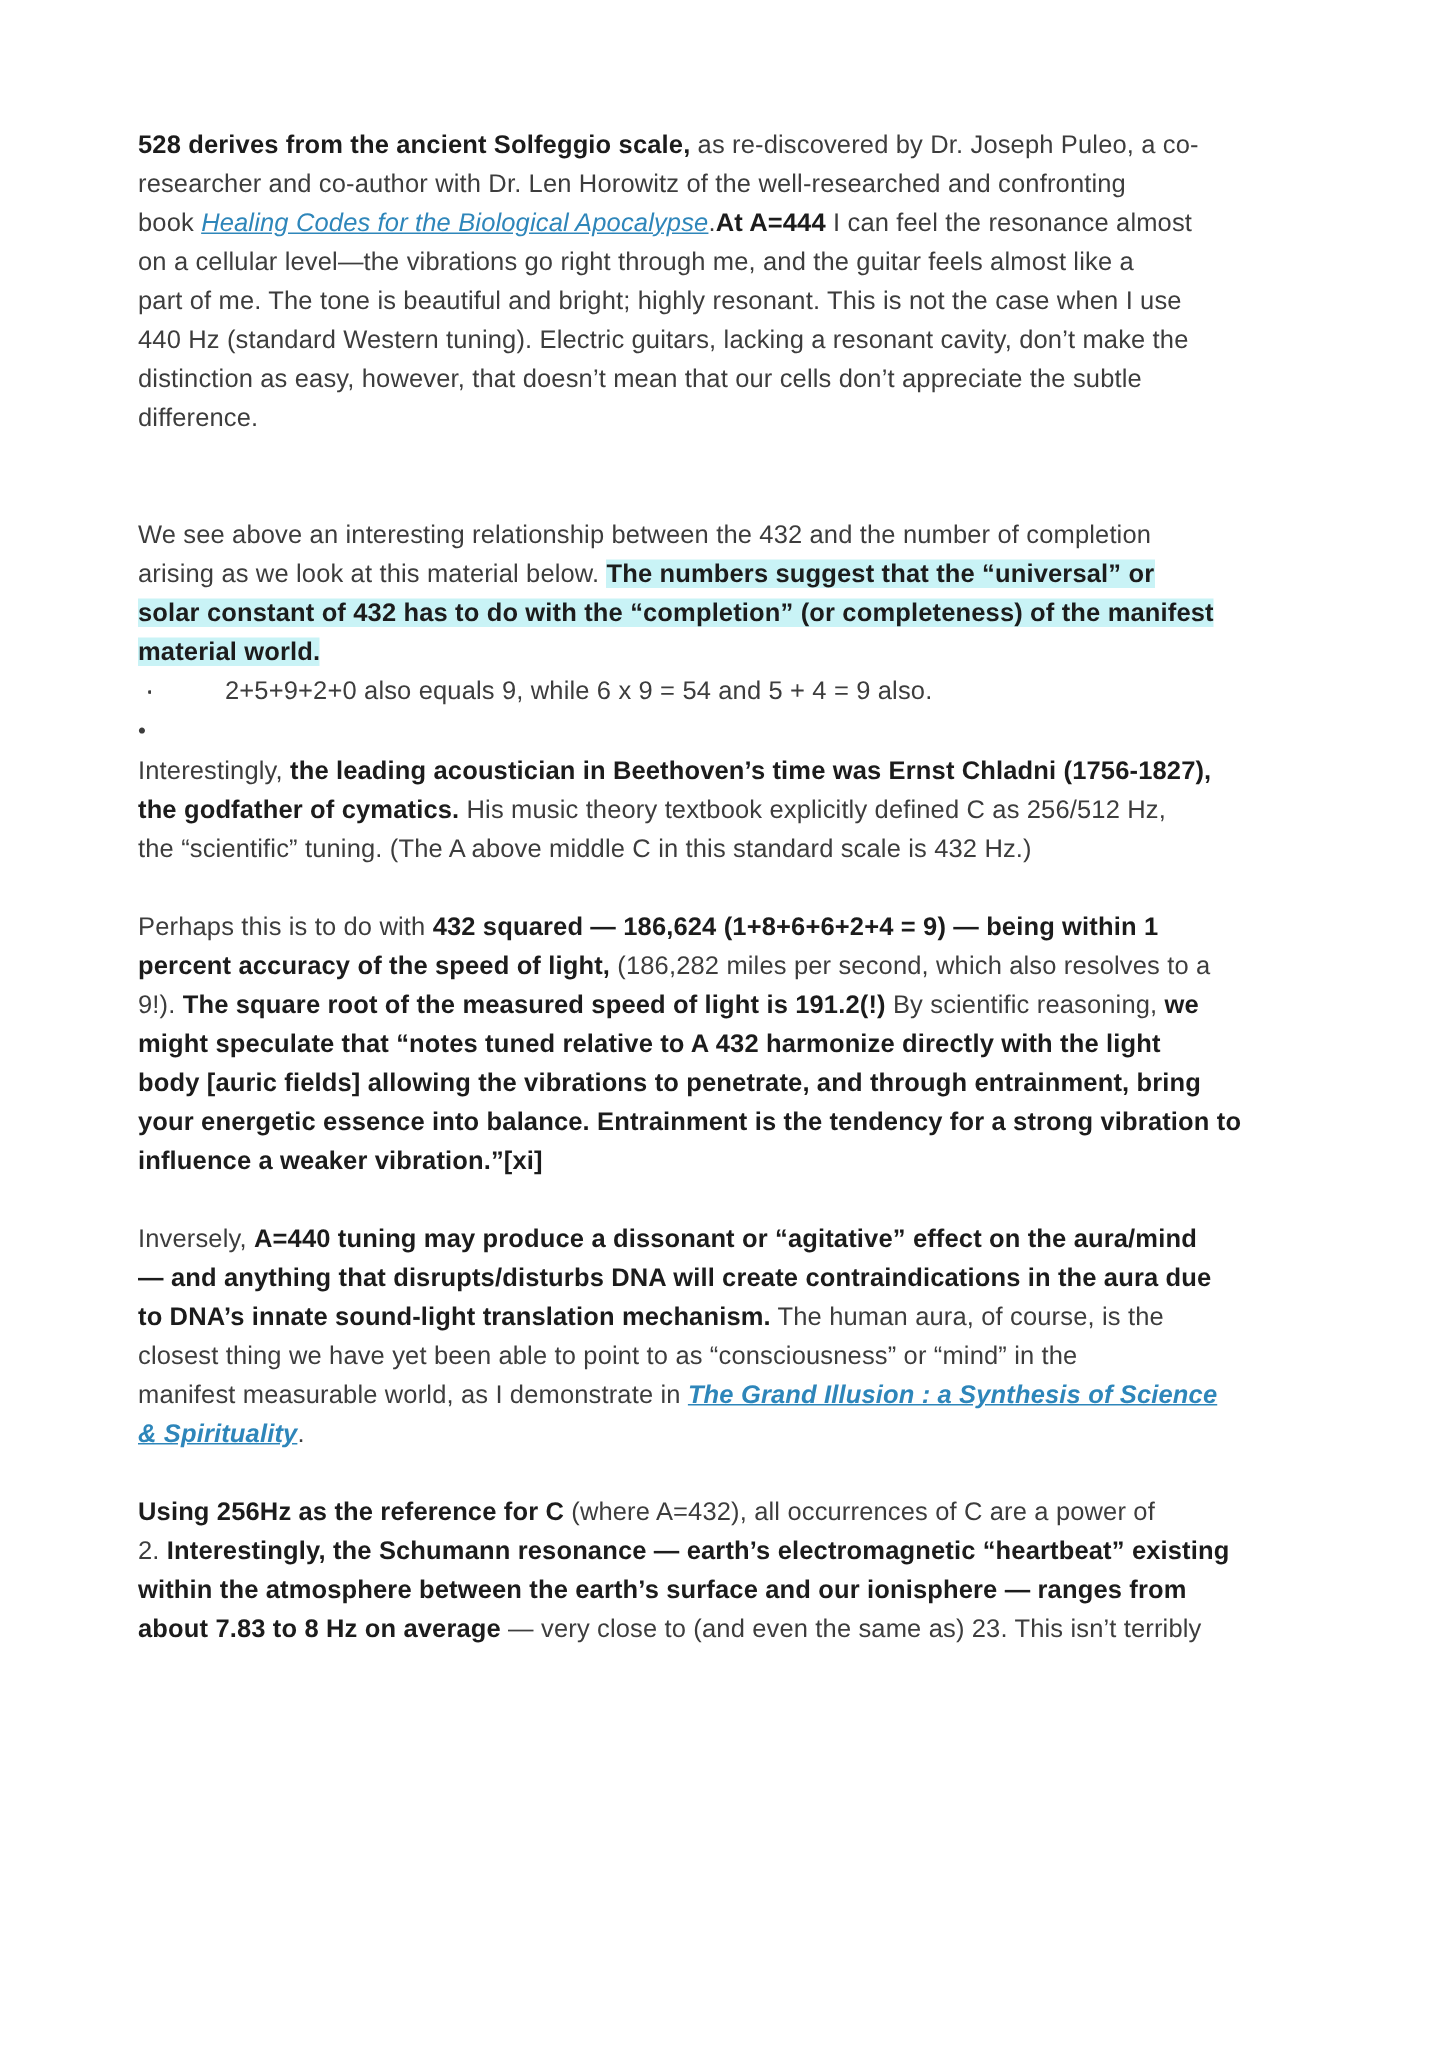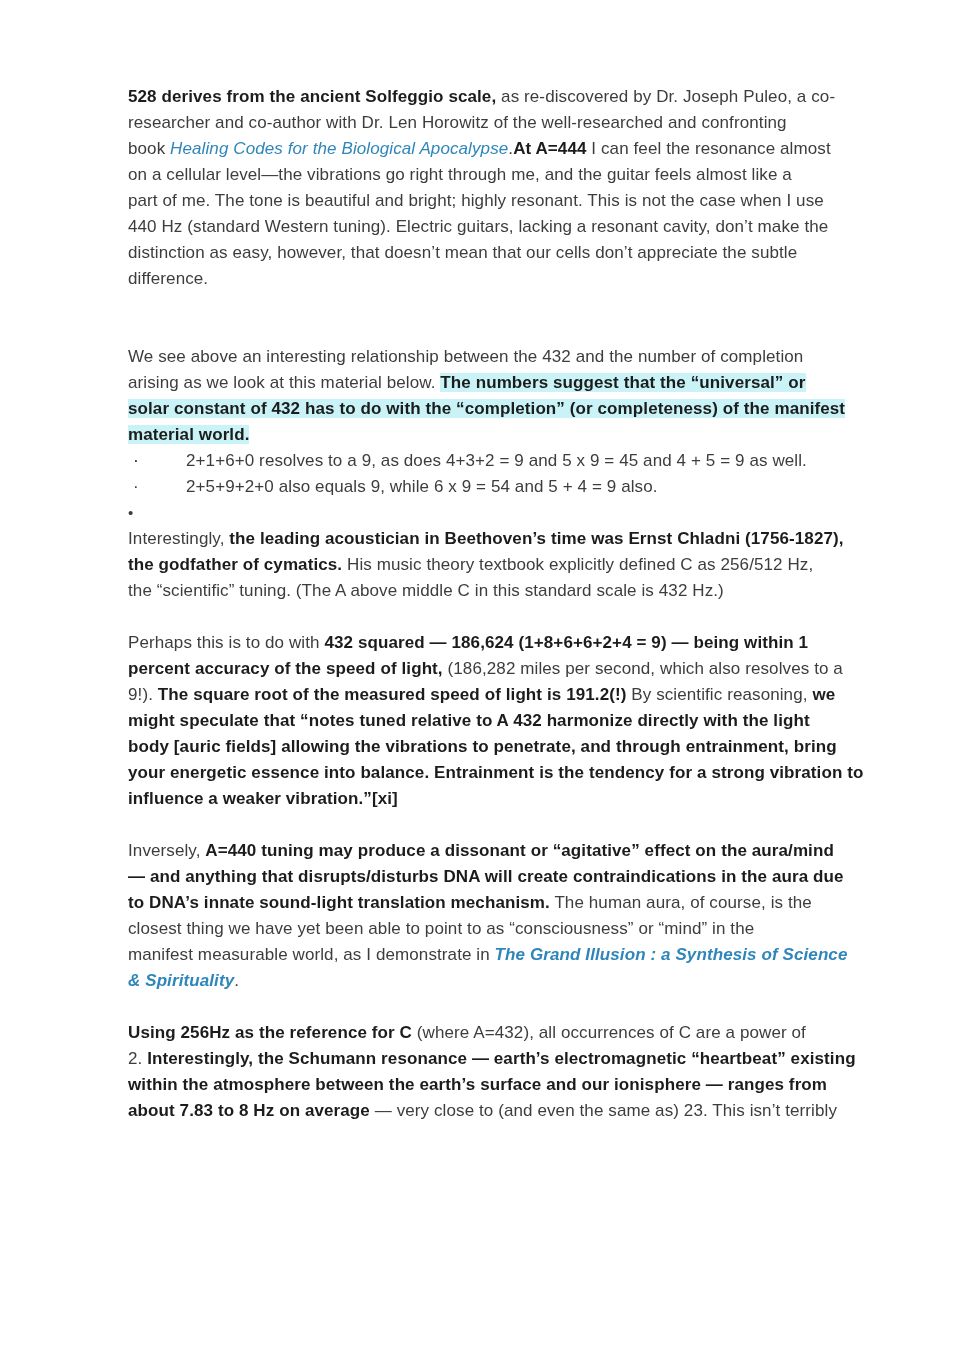"528 derives from the ancient" .doc { margin-left: 36px -> none }
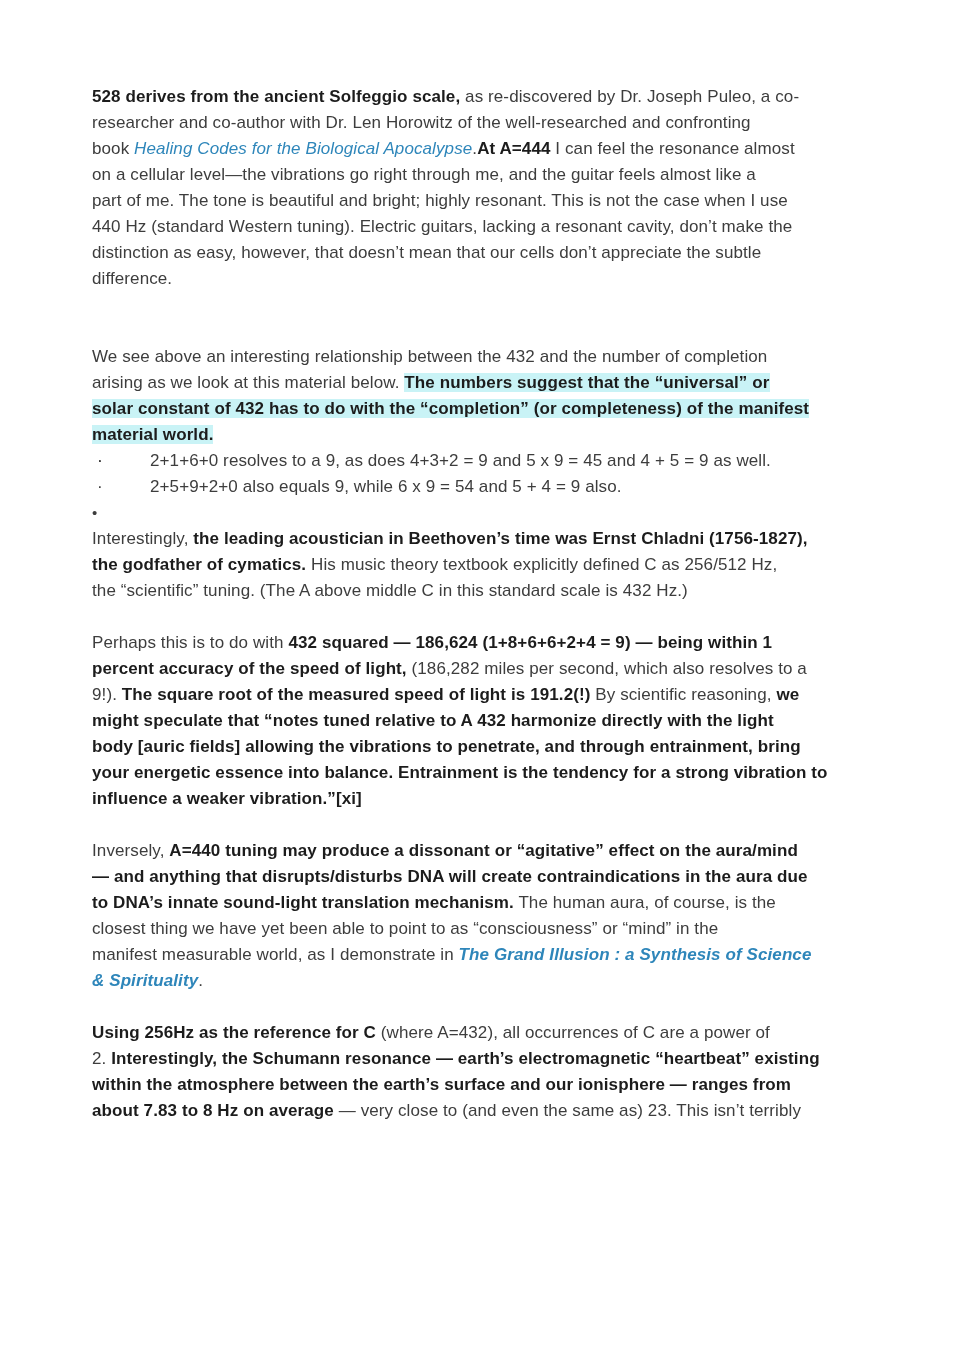"Healing Codes for the Biological" .link { text-decoration: none -> underline }
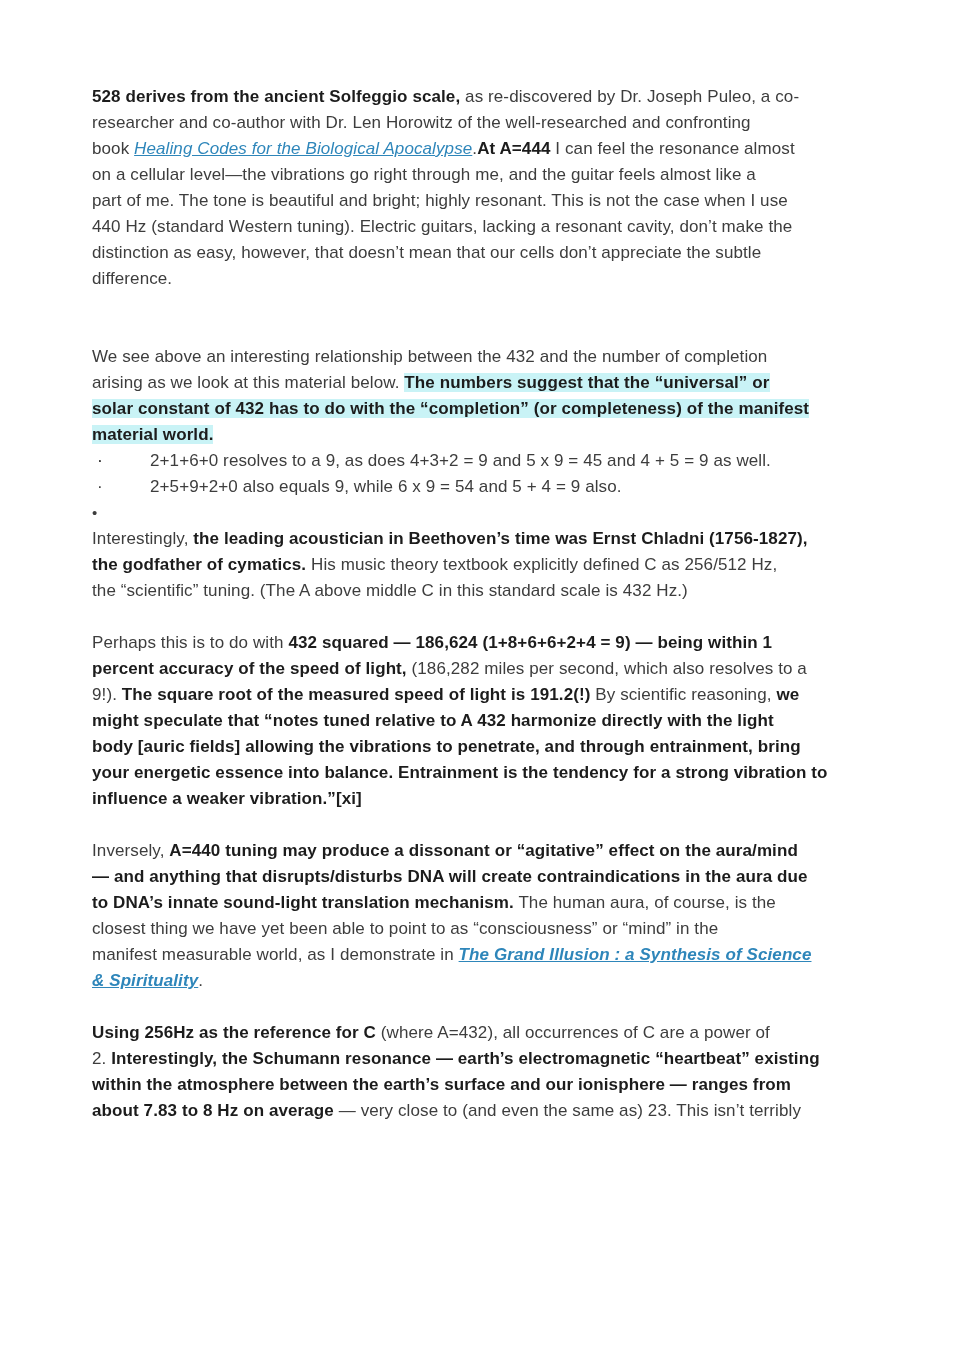"2+1+6+0 resolves to a 9," span { html: <span><span>2+1+6+0 resolves to a 9, as does 4+3+2 = 9 and 5 x 9 = 45 and 4 + 5 = 9 as well.</span></span> -> none }
